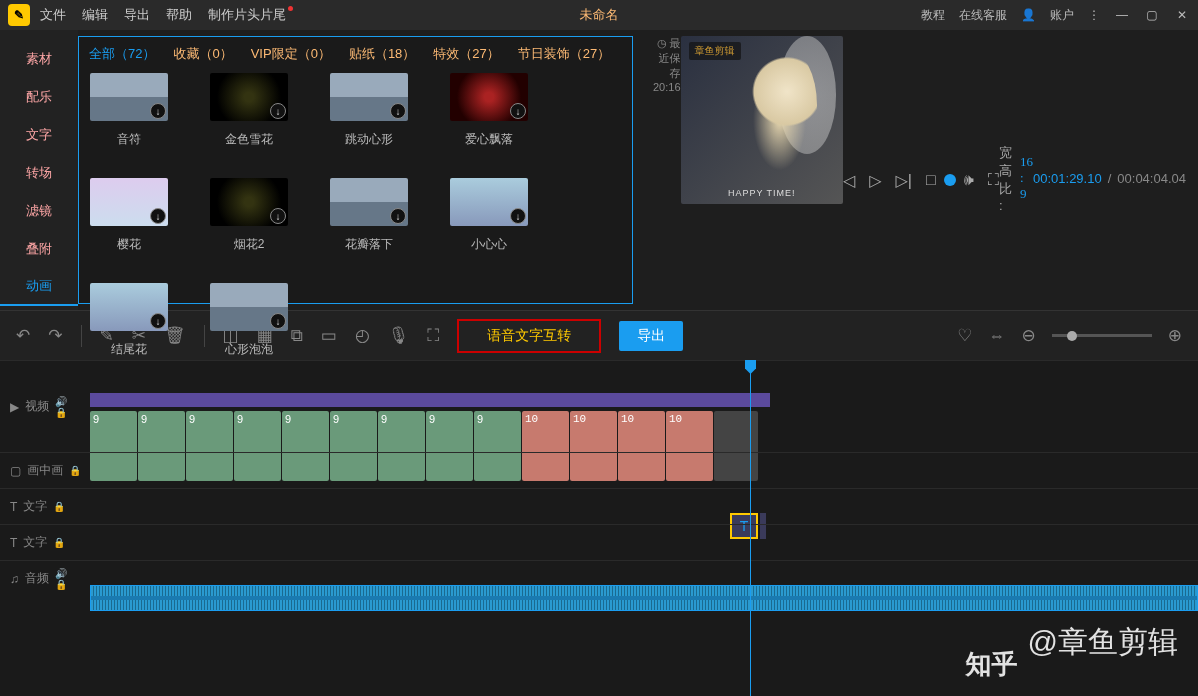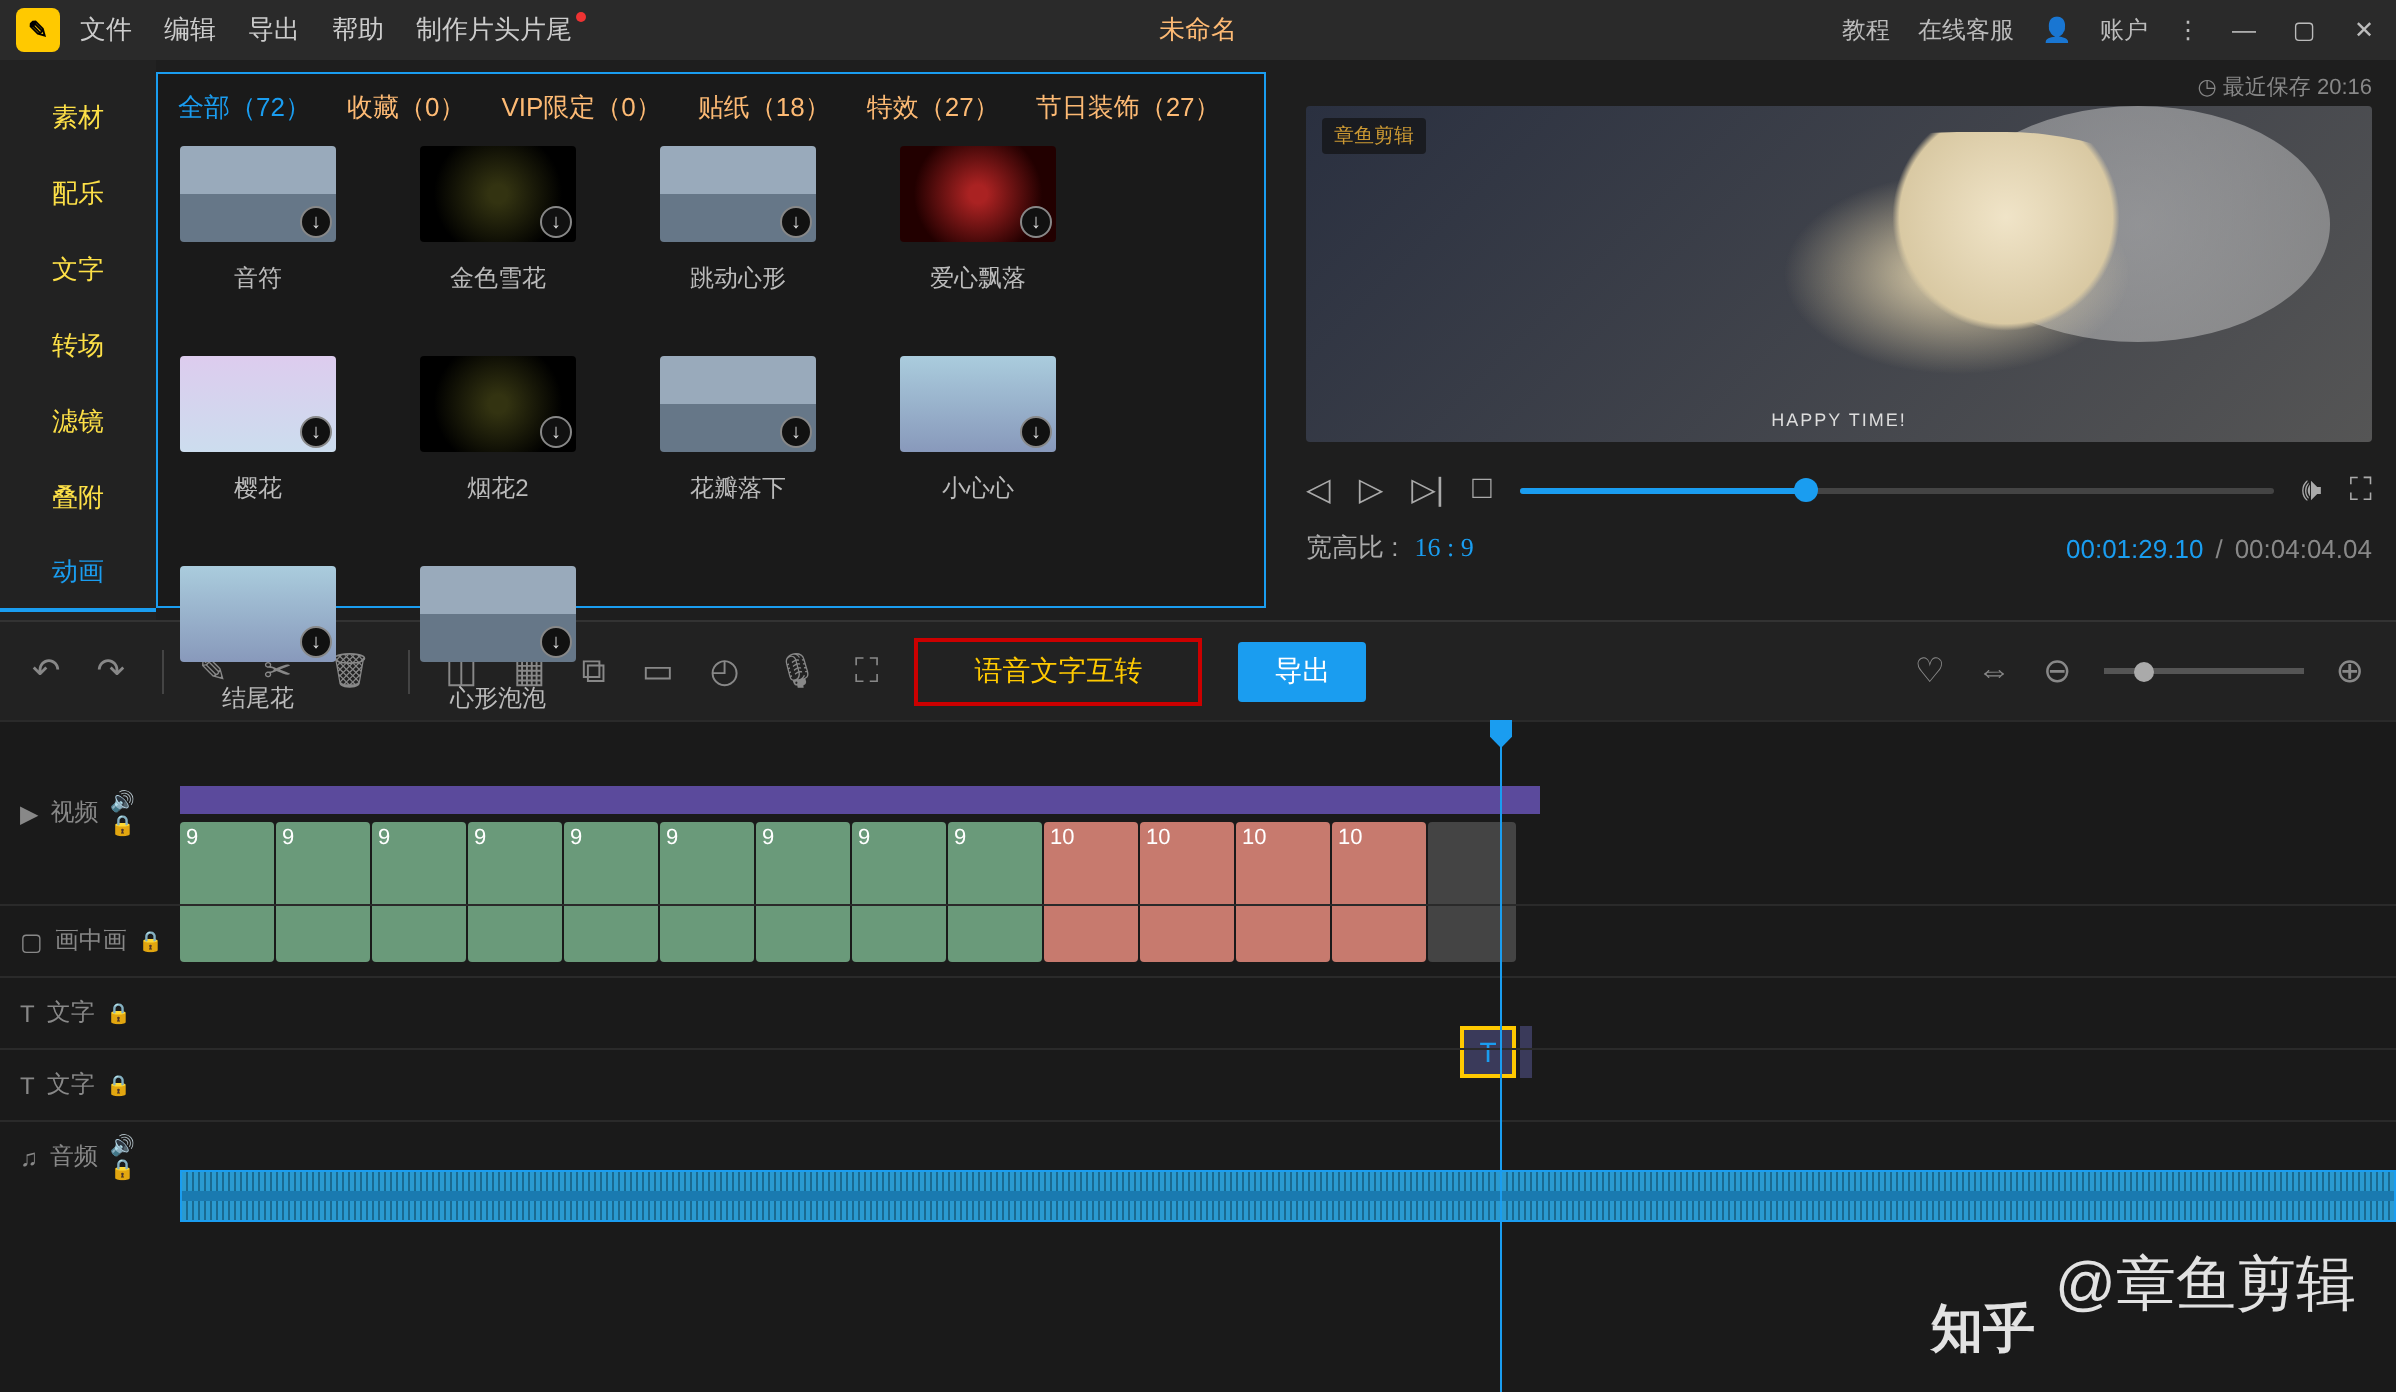"◷ 最近保存 20:16" .preview { flex-direction: column -> row }
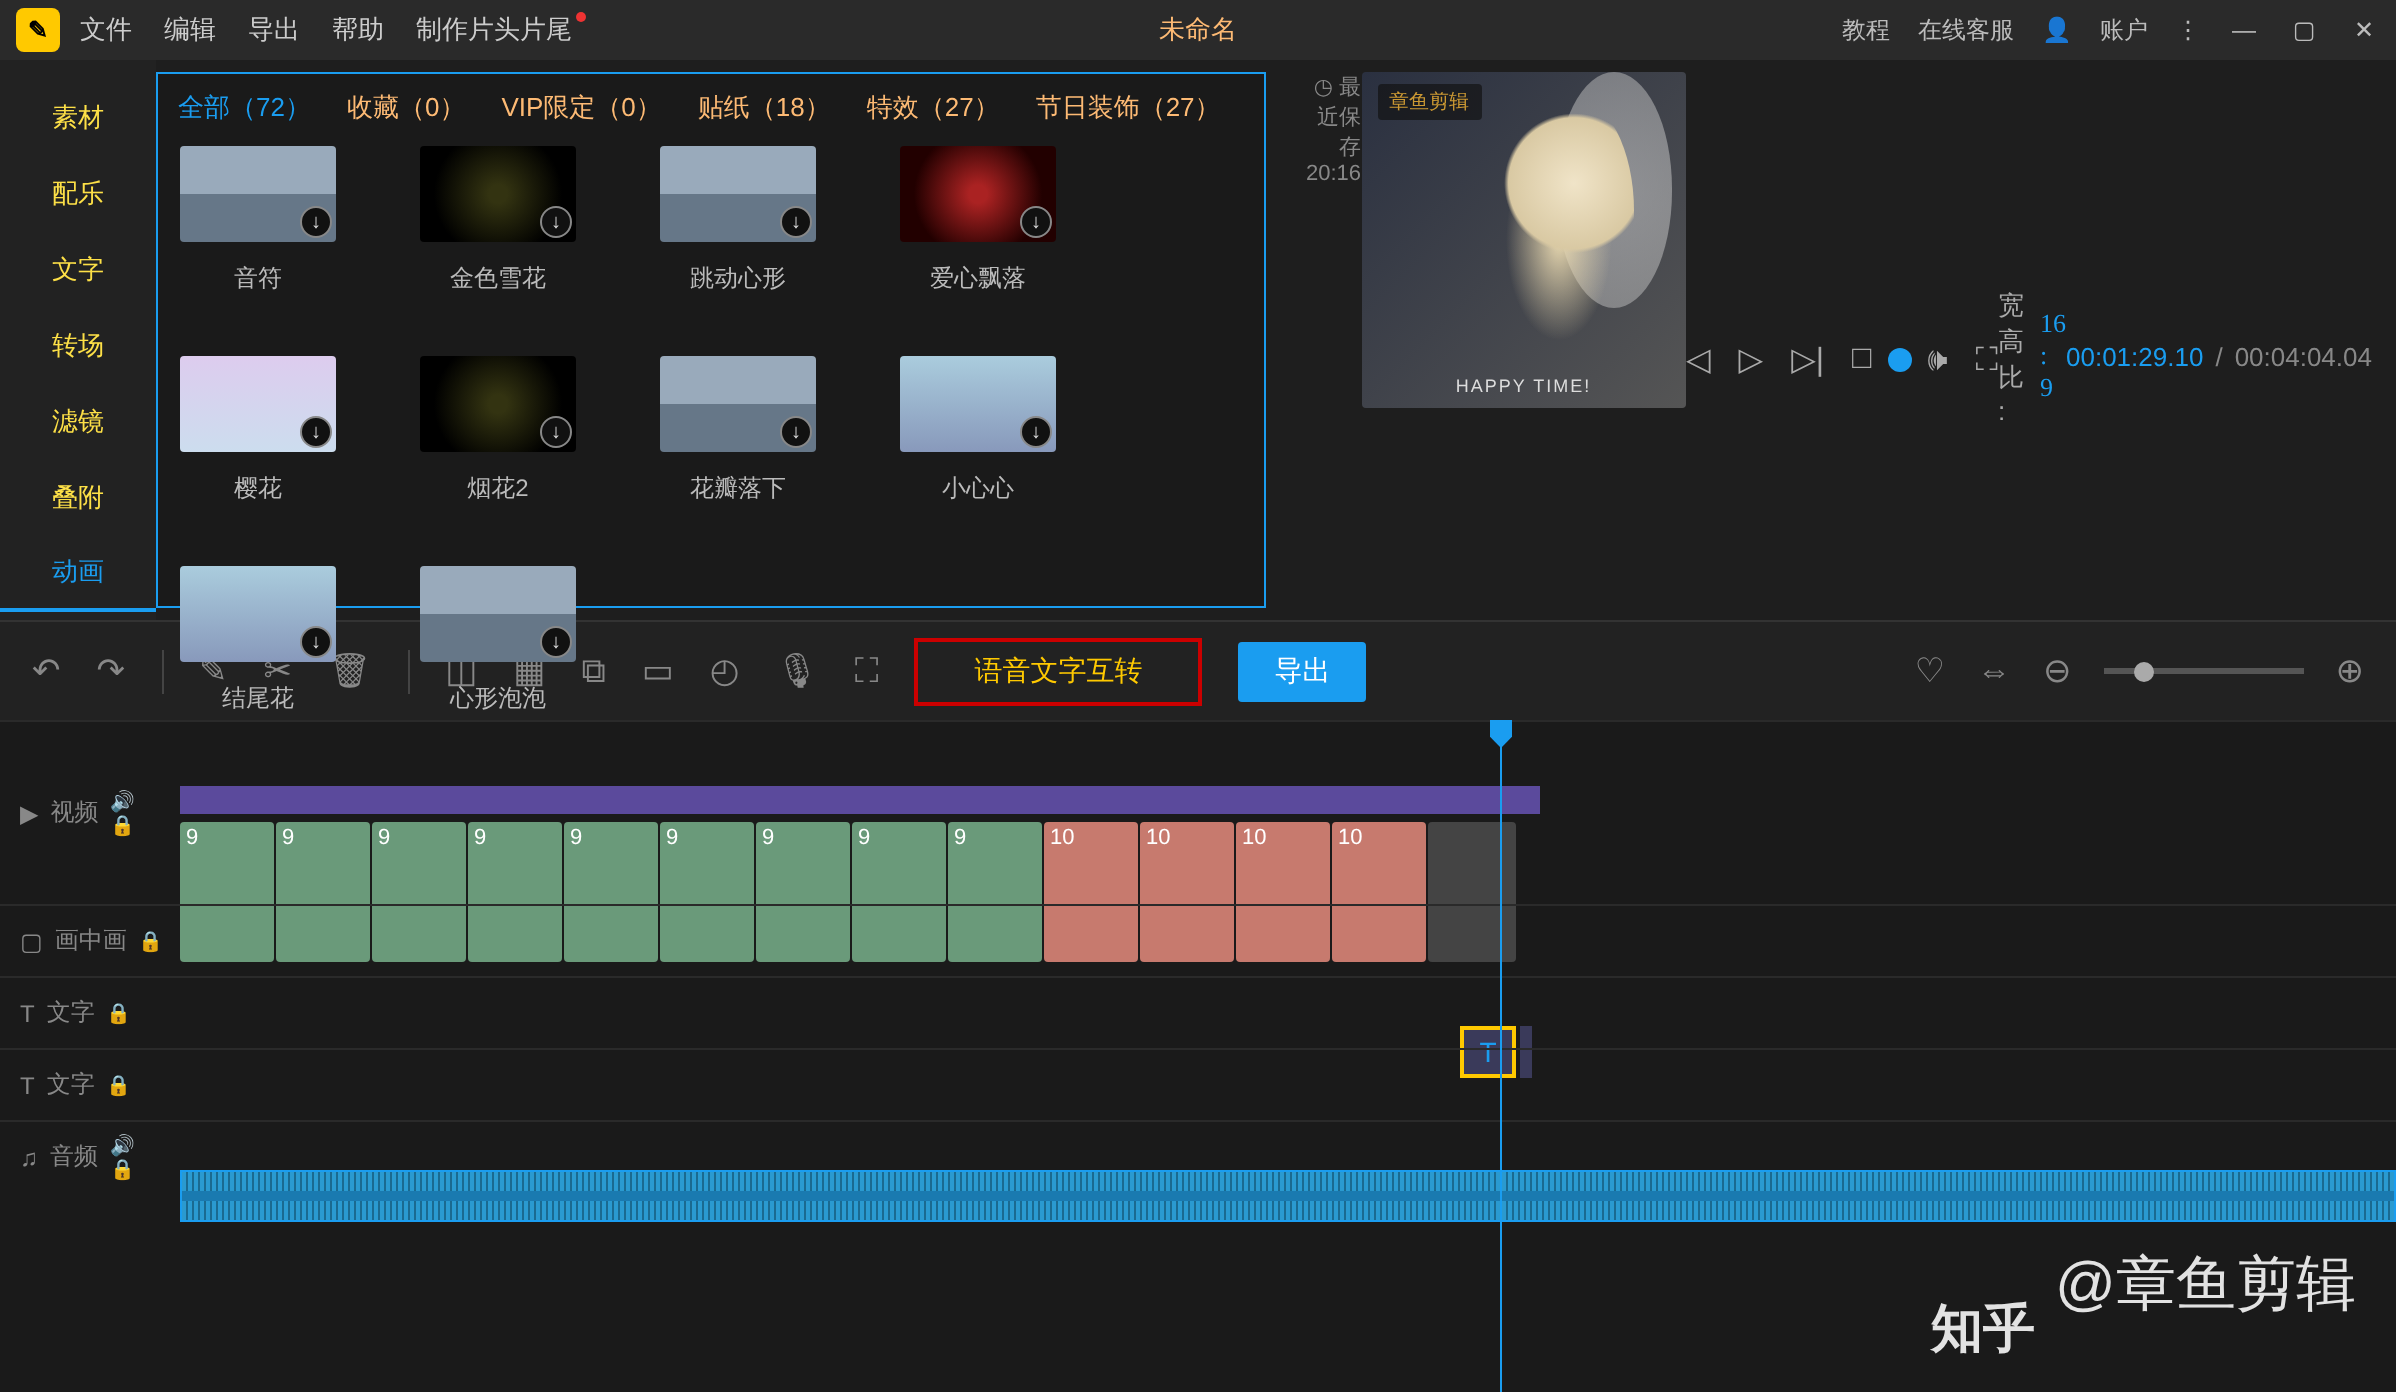"素材" .side-tab { color: #fde047 -> #fca5a5 }
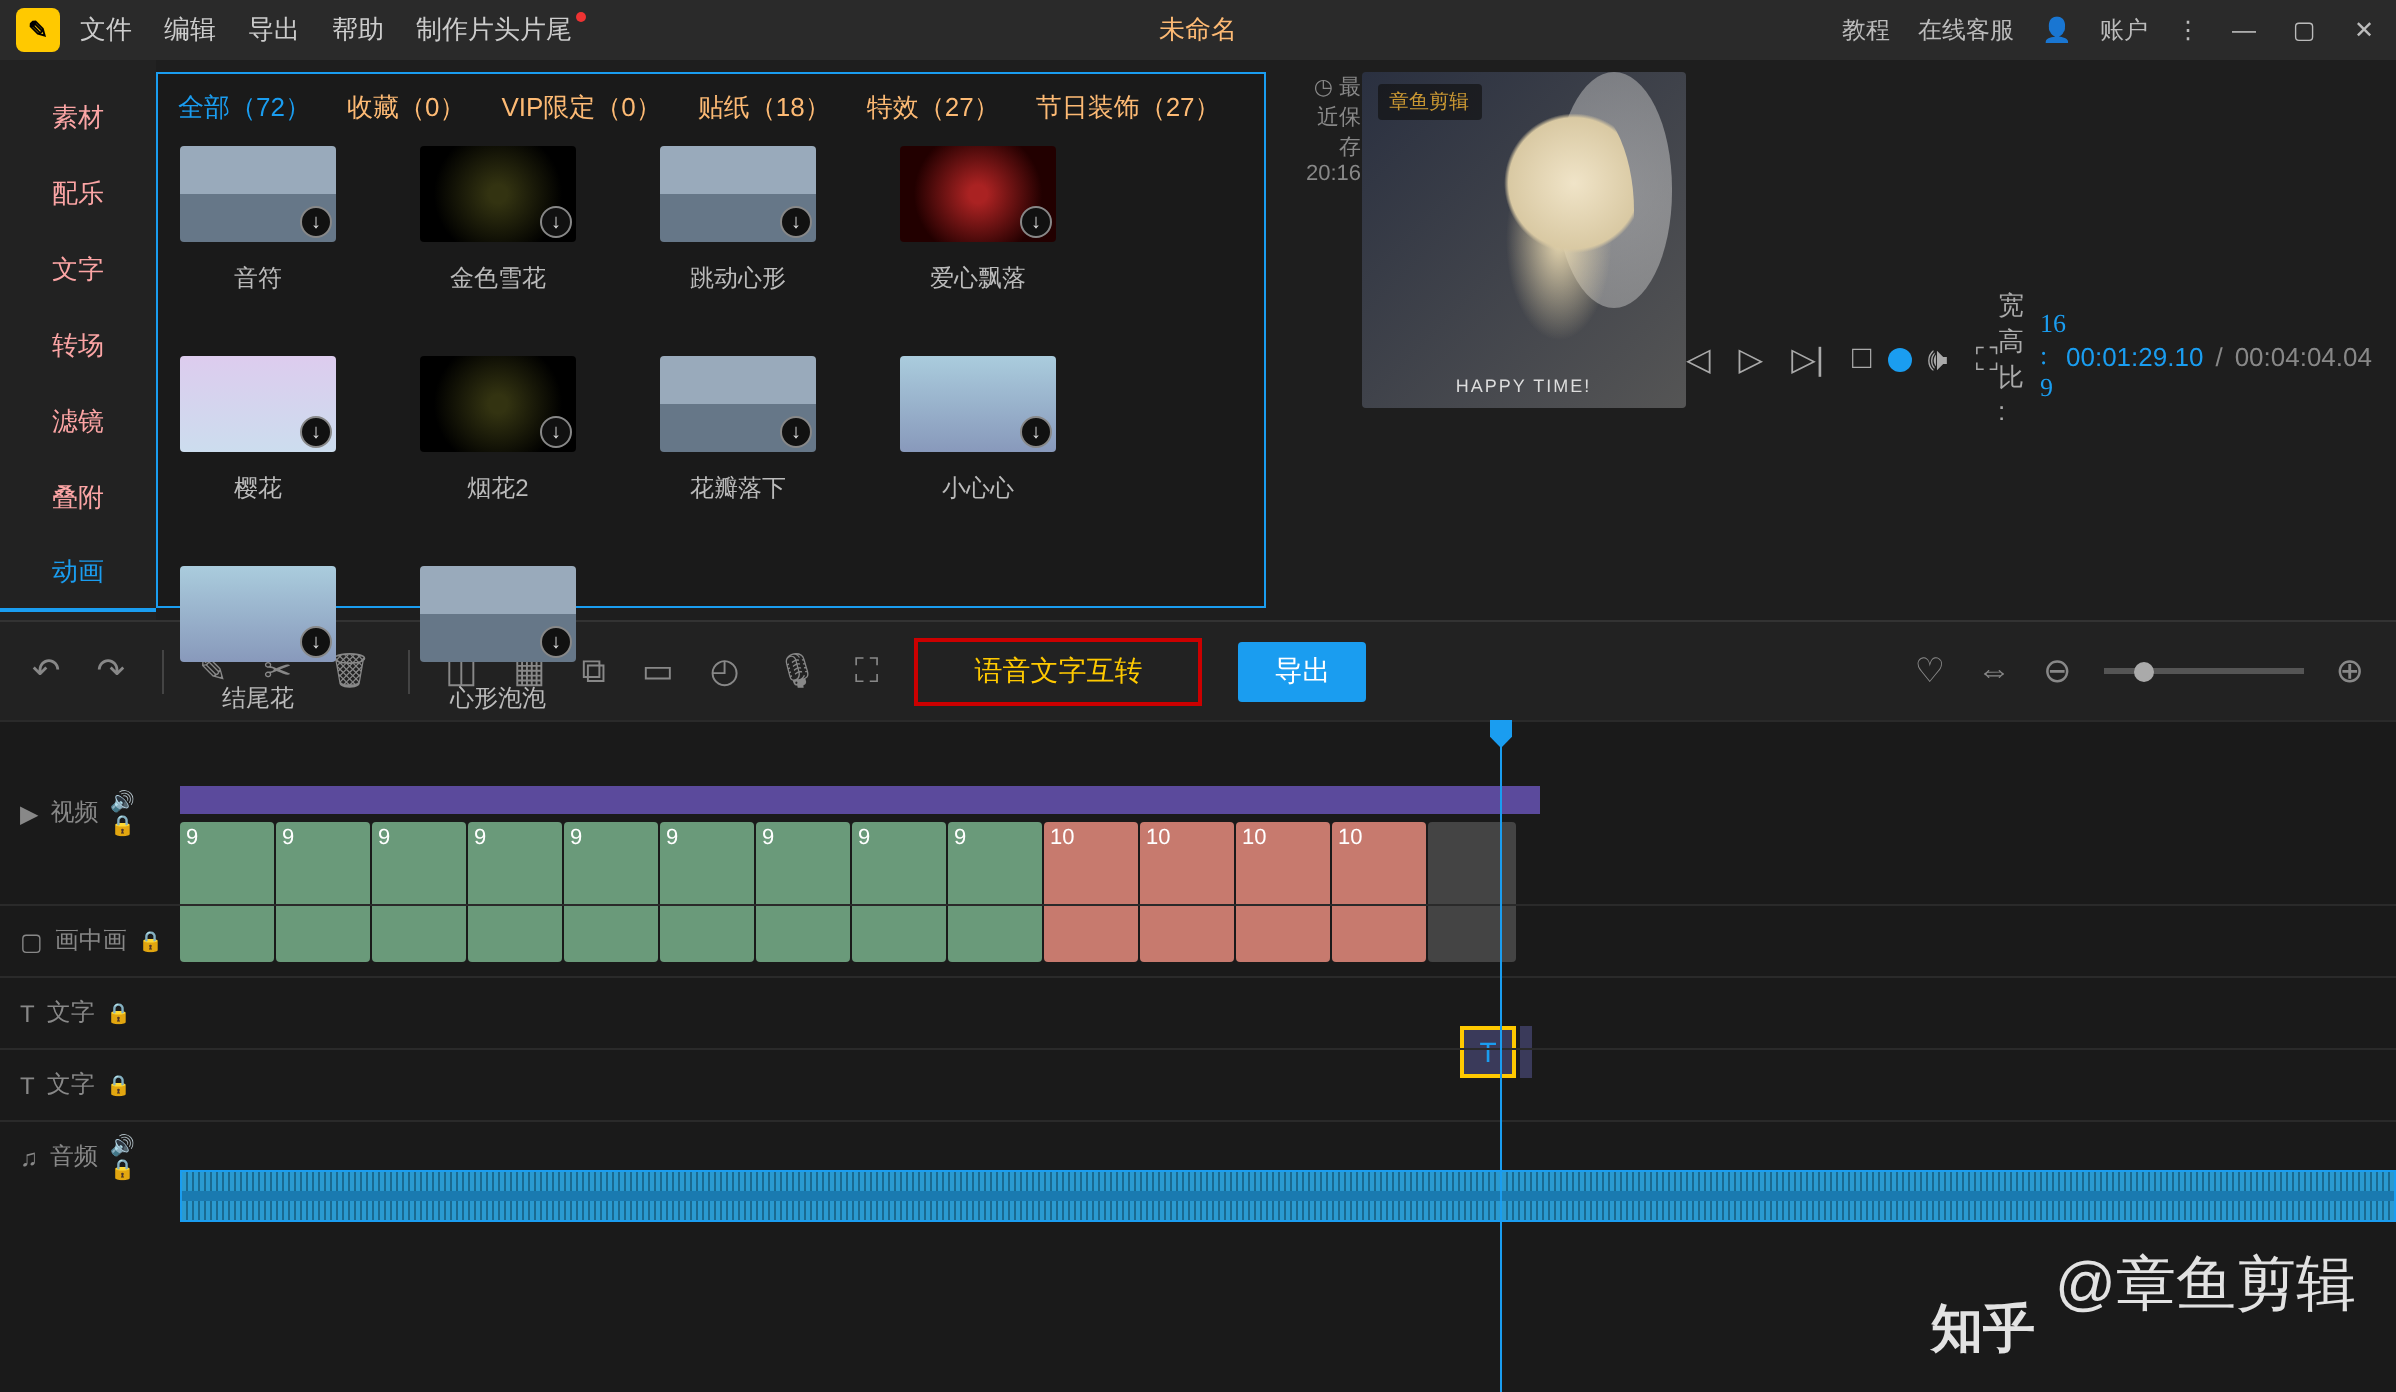"10" .vclip.r { font-family: none -> Liberation Mono, monospace }
